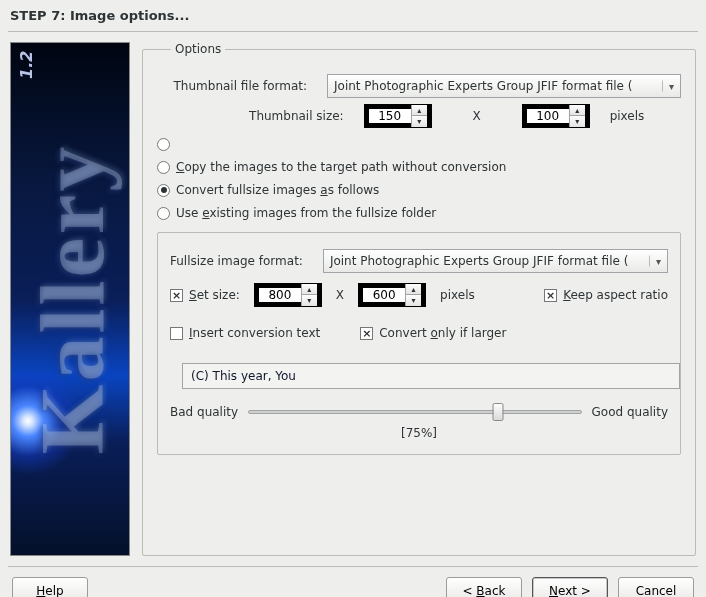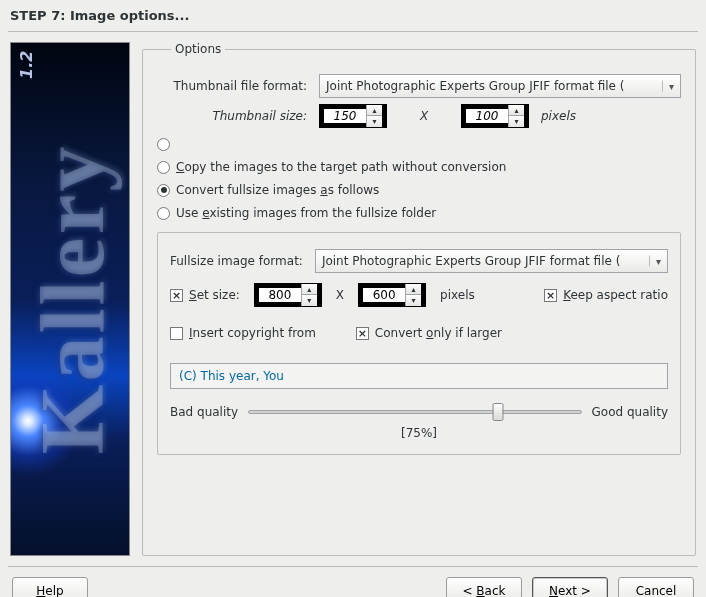"Thumbnail file format:" .row { gap: 12px -> 20px }
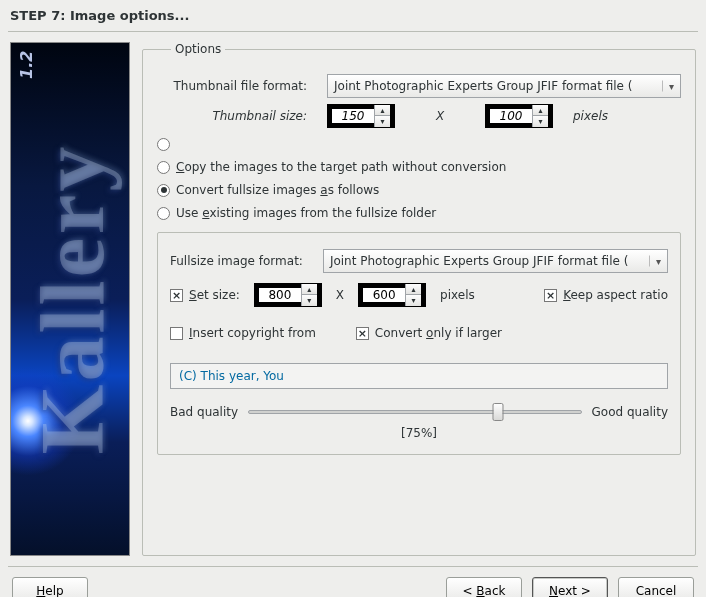"Thumbnail size:" div.row { font-style: italic -> none; justify-content: none -> center }
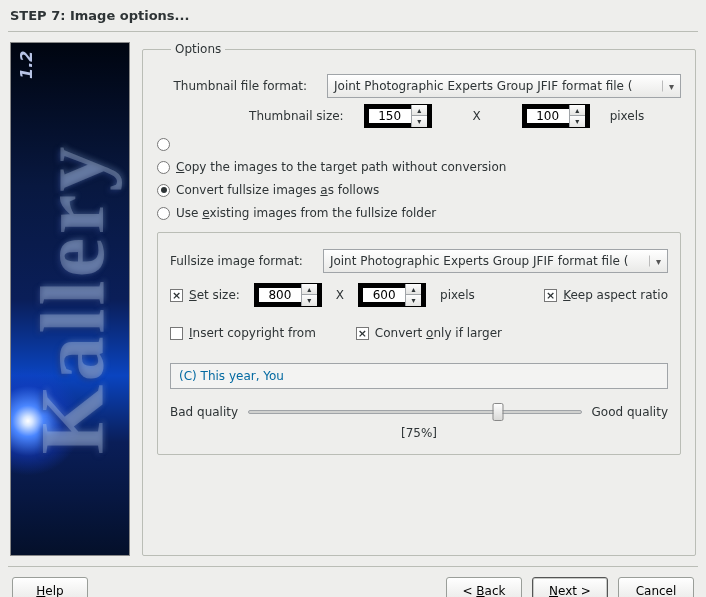"nsert copyright from" span { text: copyright from -> conversion text }
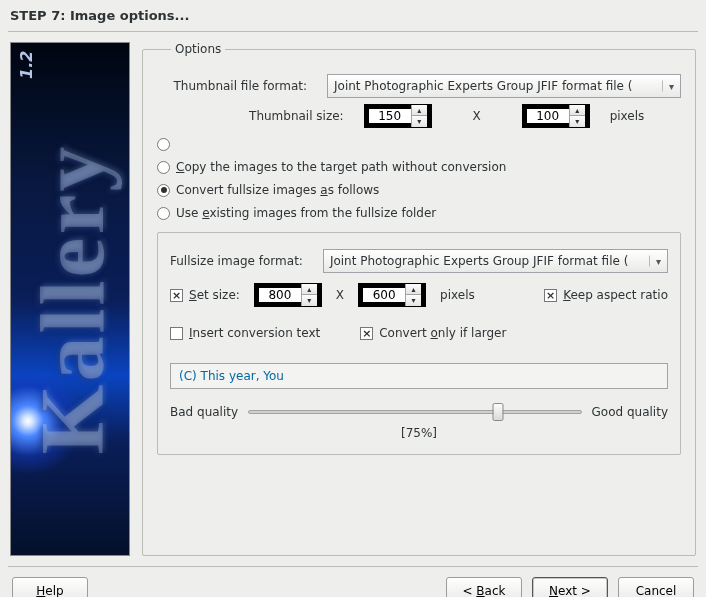"(C) This year, You" .copyright-input { color: #0369a1 -> #0f172a; margin: 8px 0 -> 8px 12px }
